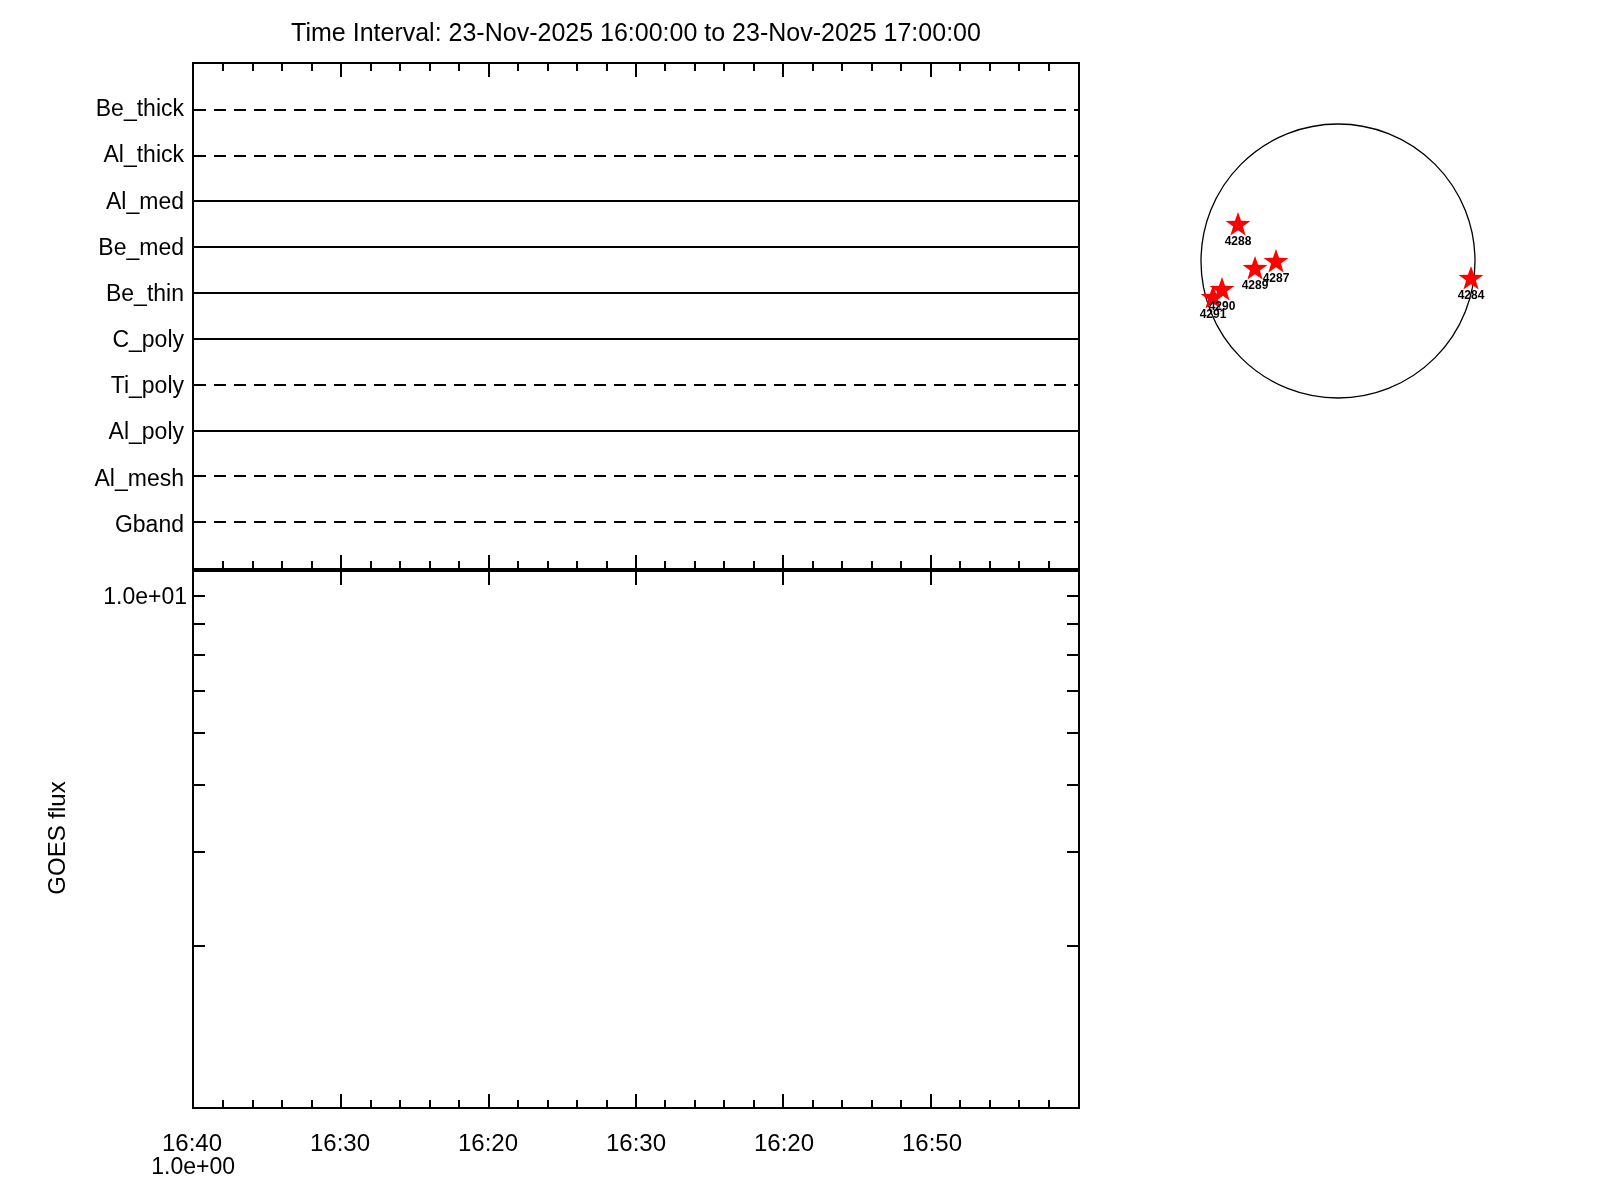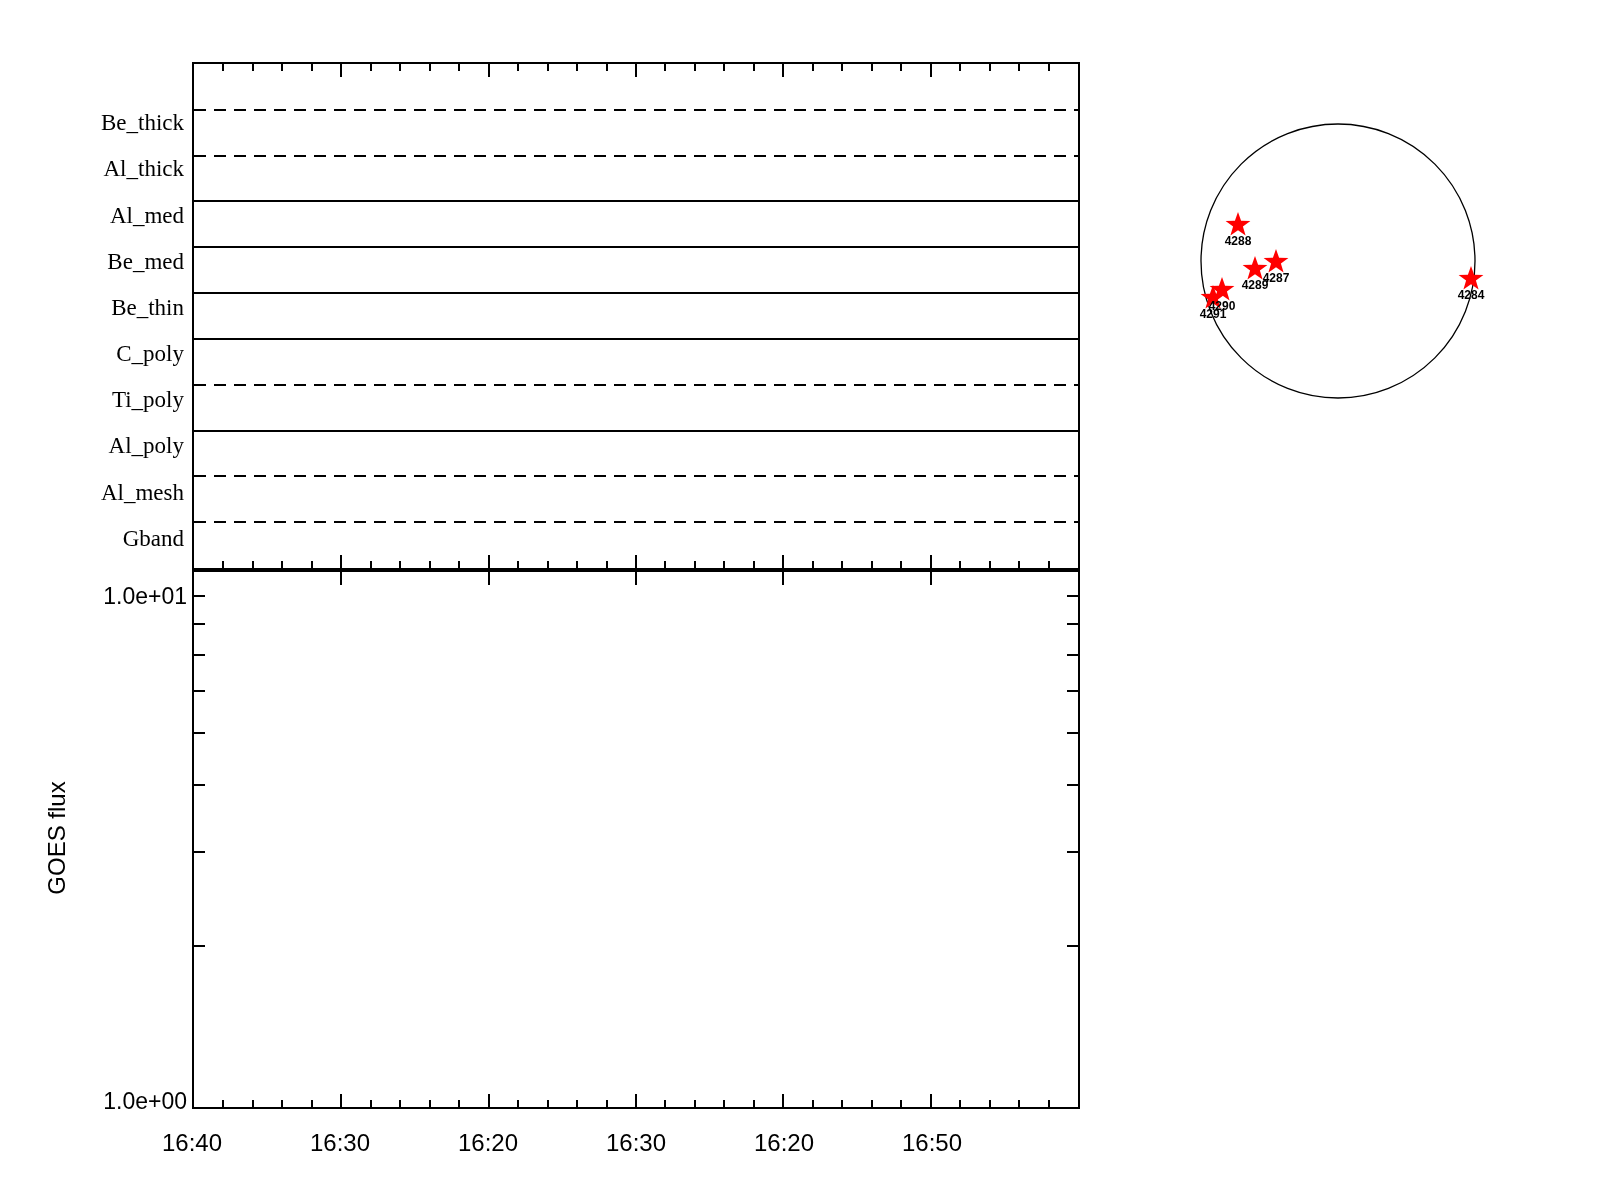"Time Interval: 23-Nov-2025 16:00:00 to" div.title { html: none -> <div>Time Interval: 23-Nov-2025 16:00:00 to 23-Nov-2025 17:00:00</div> }
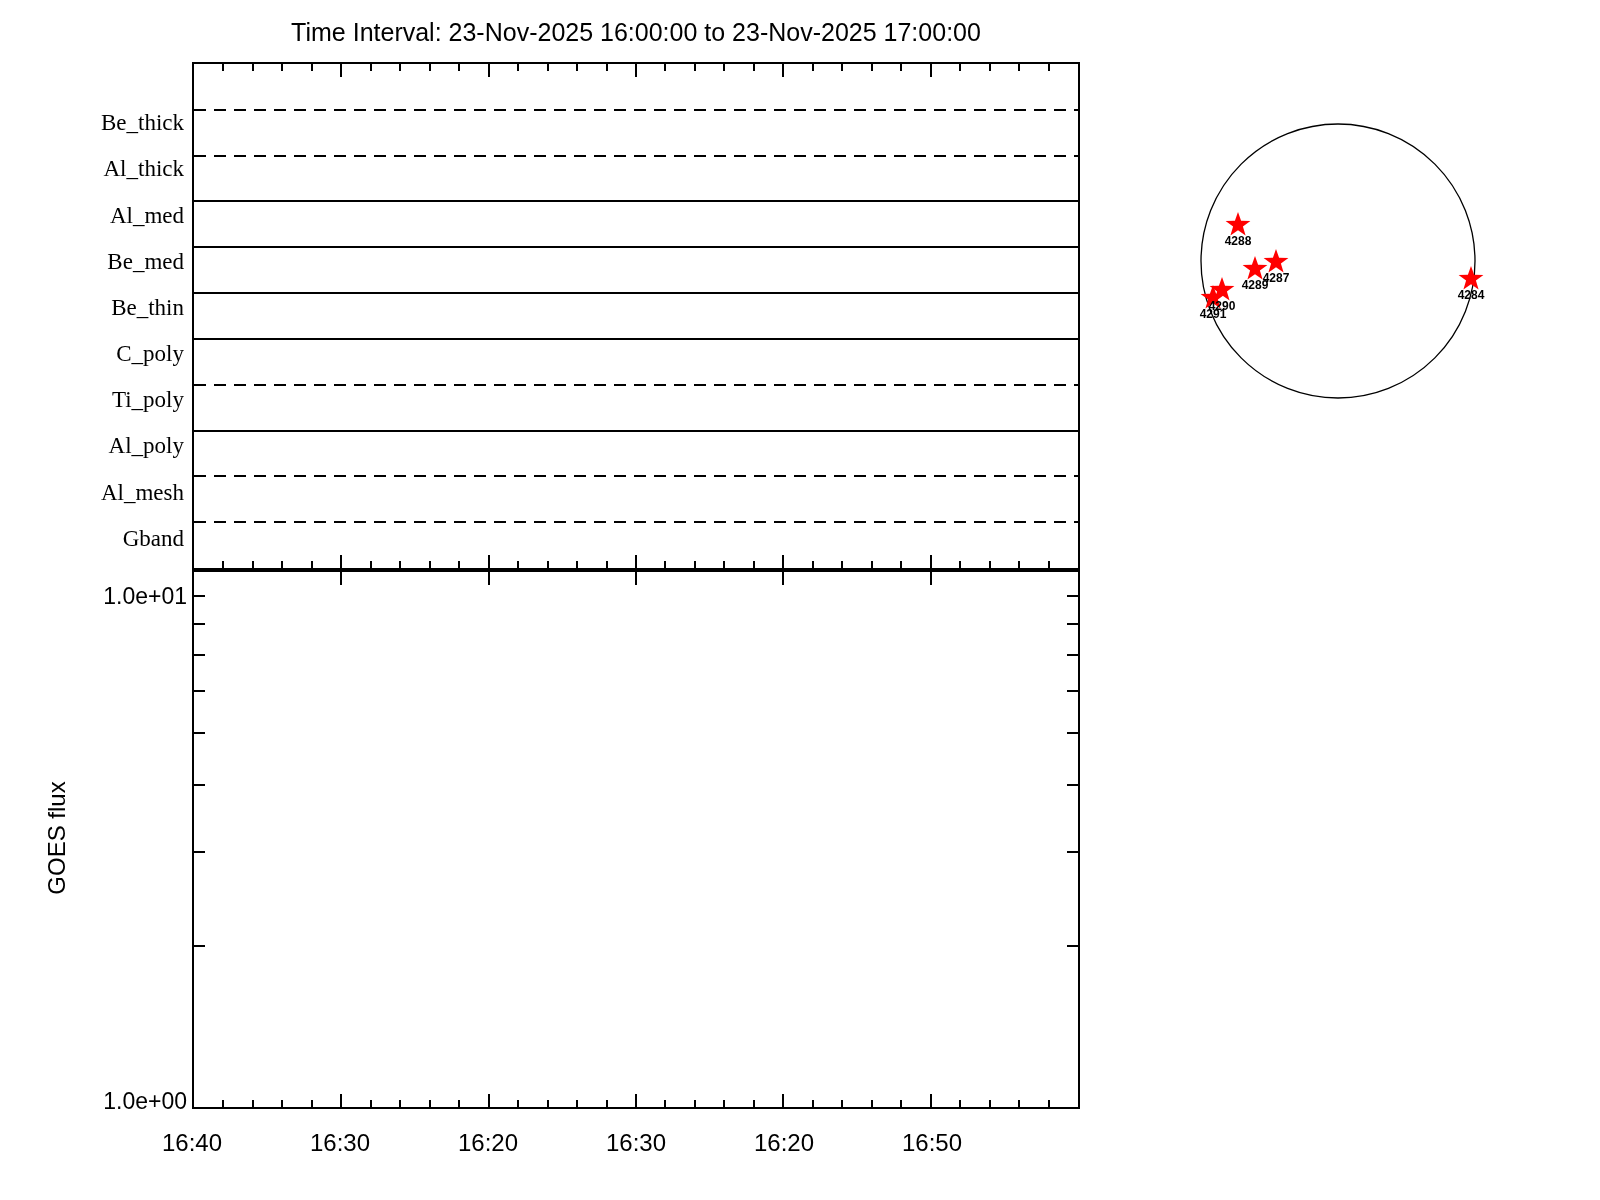"Be_thick" #filter-labels { font-family: Liberation Serif, serif -> none; top: 77px -> 62px }
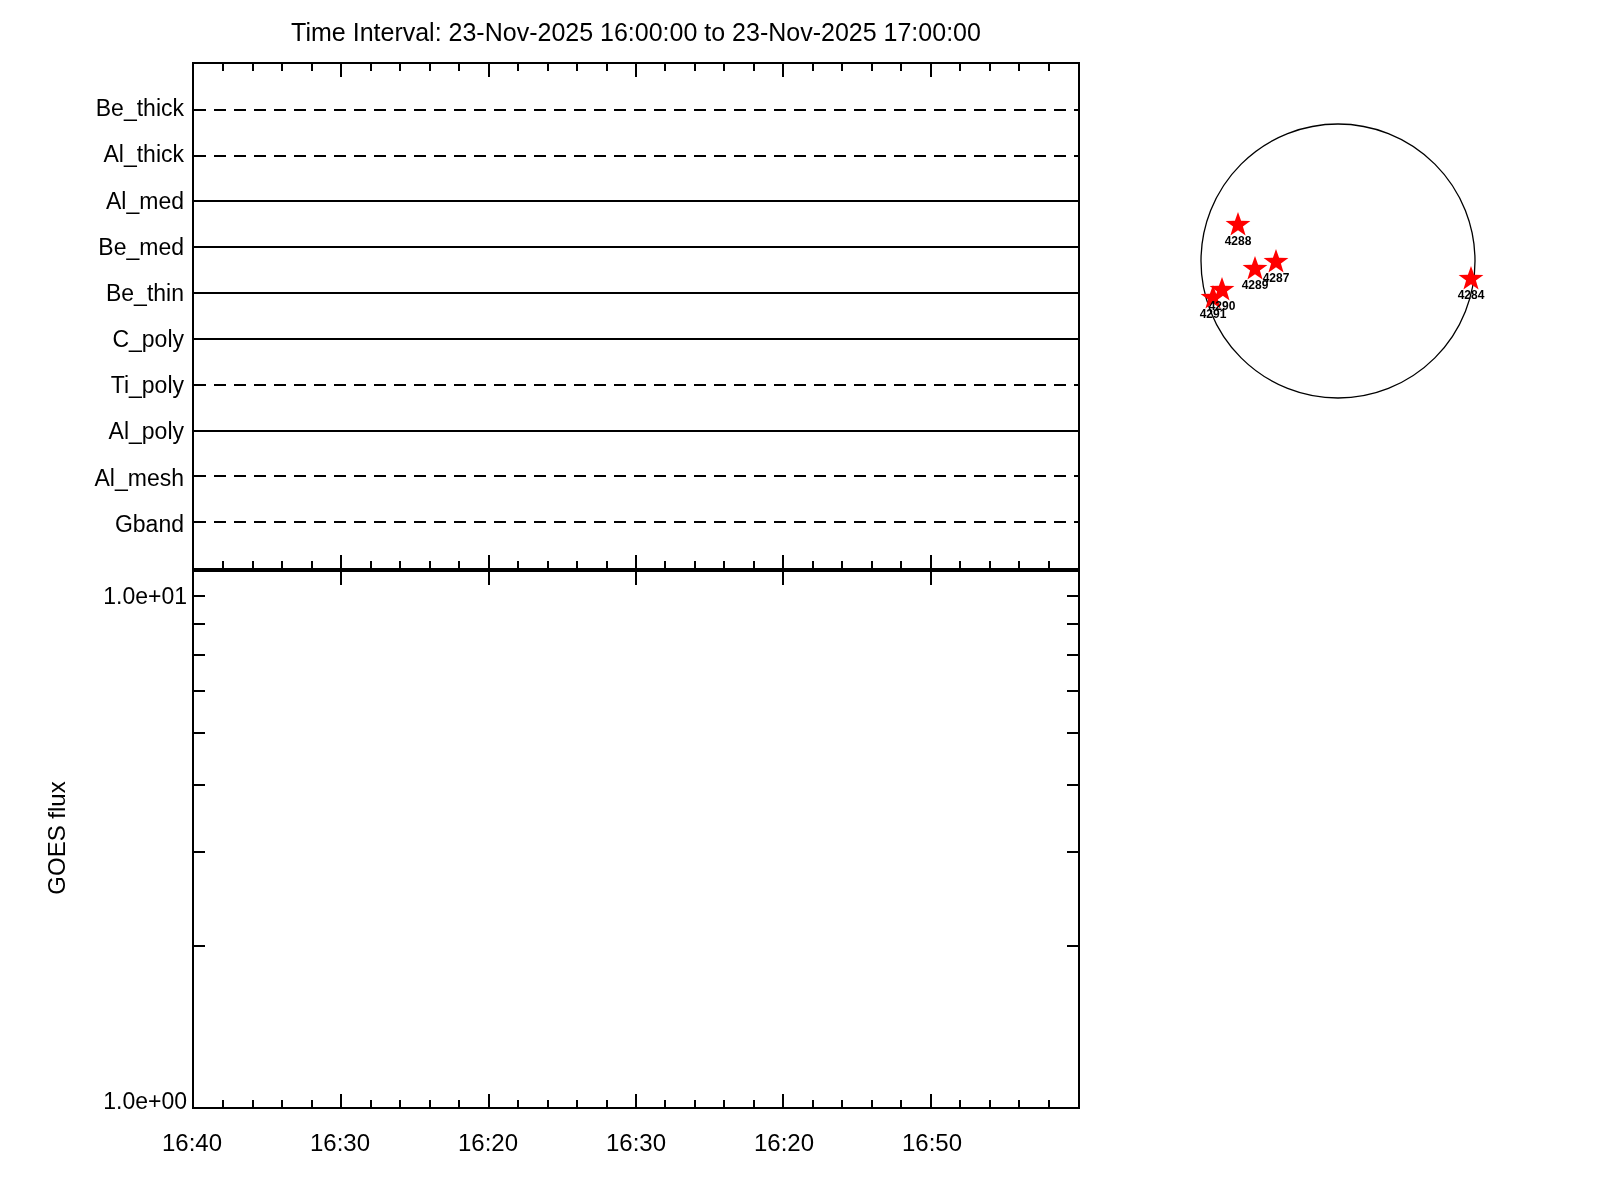"1.0e+00" div.y-axis-label { margin-left: none -> 48px; top: 1101px -> 1166px }
